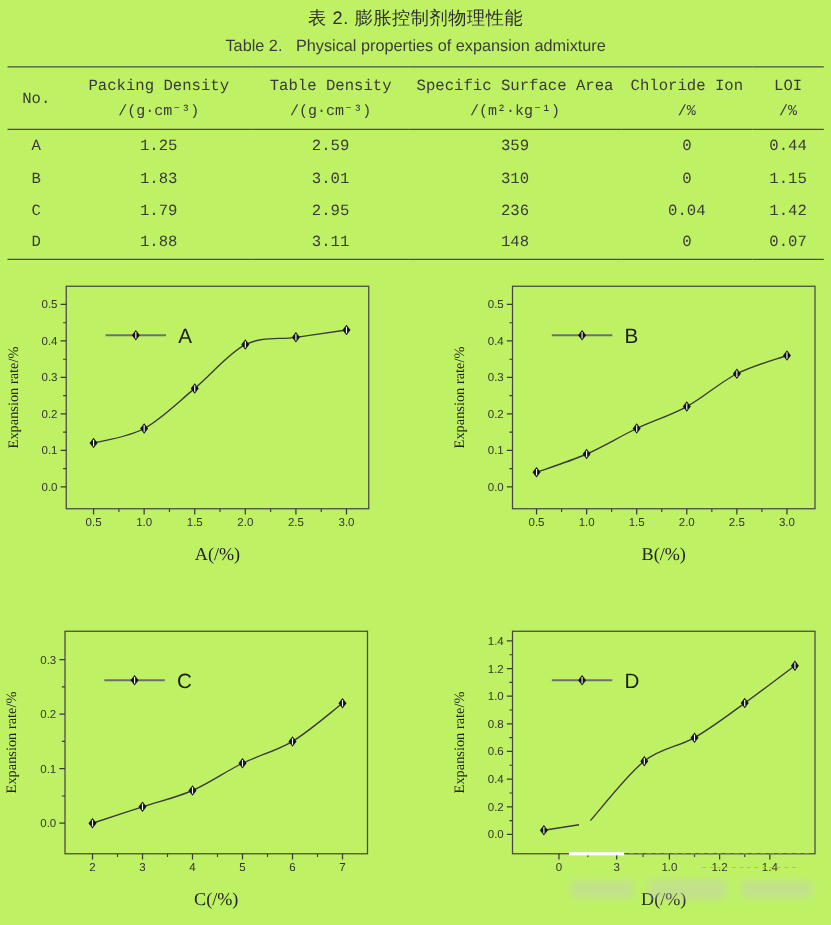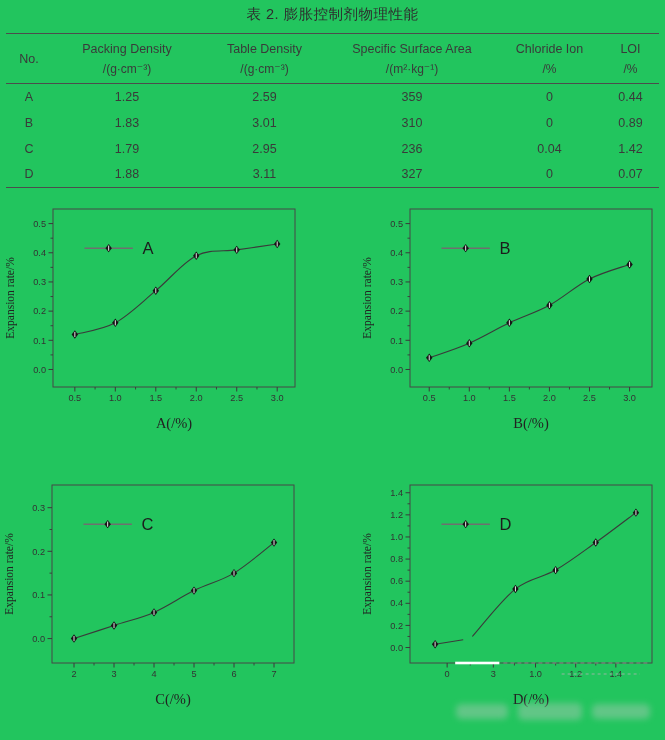"表 2. 膨胀控制剂物理性能" .page { background: #22c55e -> #bef264 }
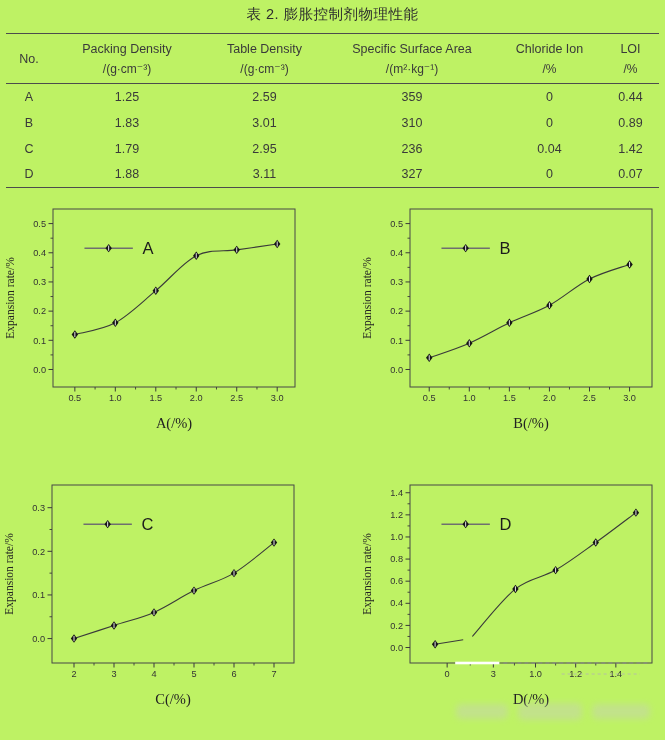"Table 2. Physical properties of" div.title-en { html: none -> <div>Table 2. Physical properties of expansion admixture</div> }
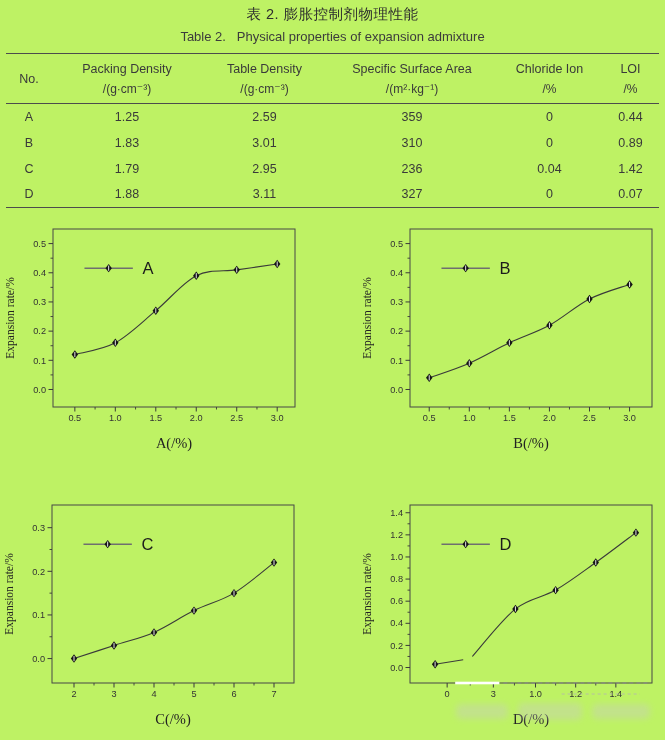"No." table.props { font-family: none -> Liberation Mono, monospace }
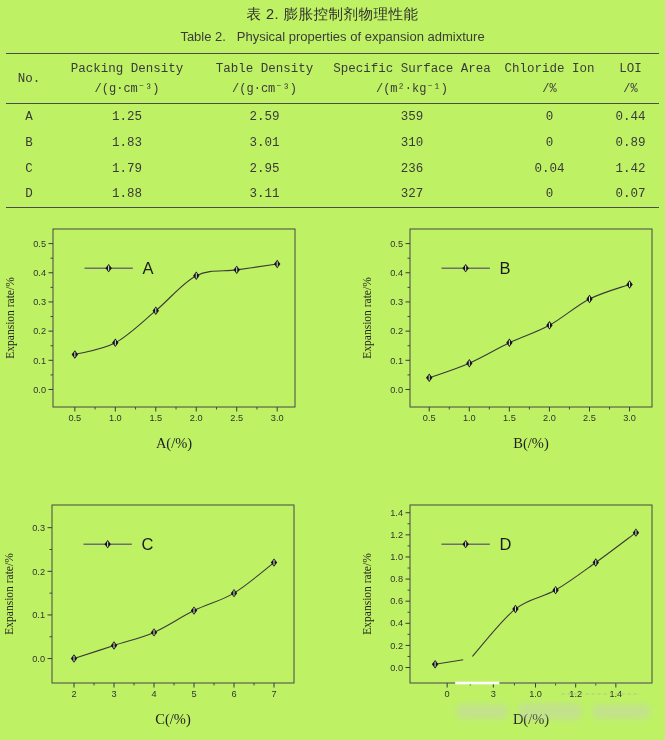"0.89" td { text: 0.89 -> 1.15 }
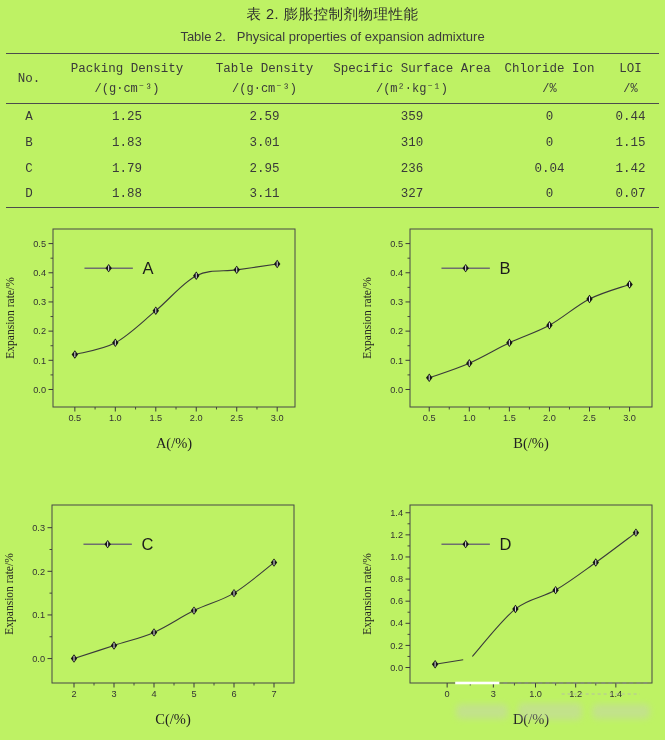"327" td { text: 327 -> 148 }
